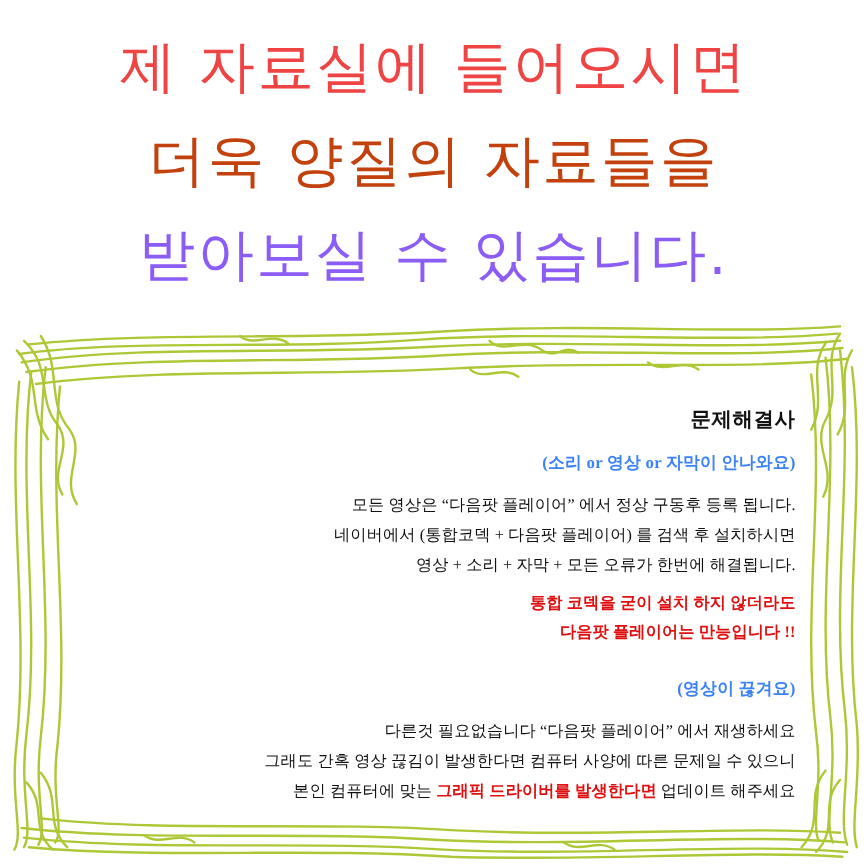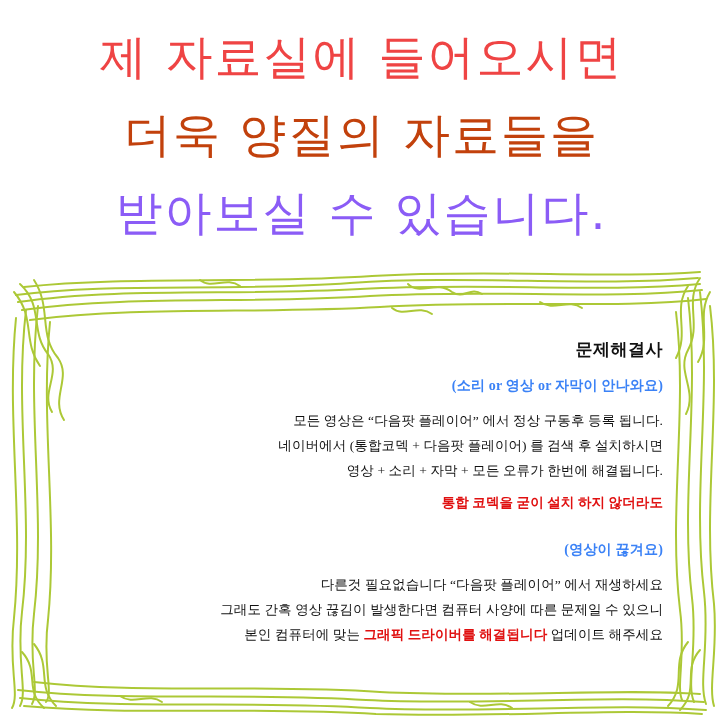"다음팟 플레이어는 만능입니다 !!" div.b-warn { html: none -> <div>다음팟 플레이어는 만능입니다 !!</div> }
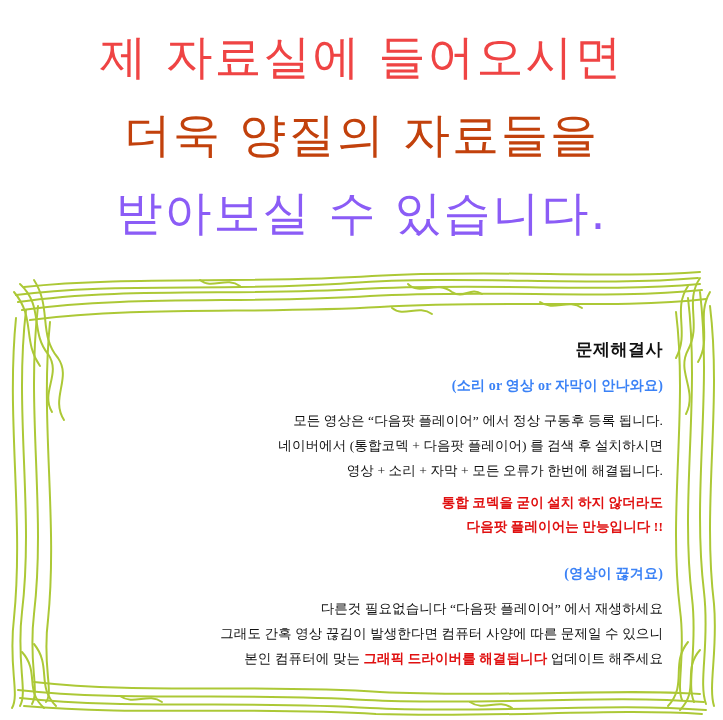"그래픽 드라이버를 해결됩니다" span.hl-red { text: 해결됩니다 -> 발생한다면 }
